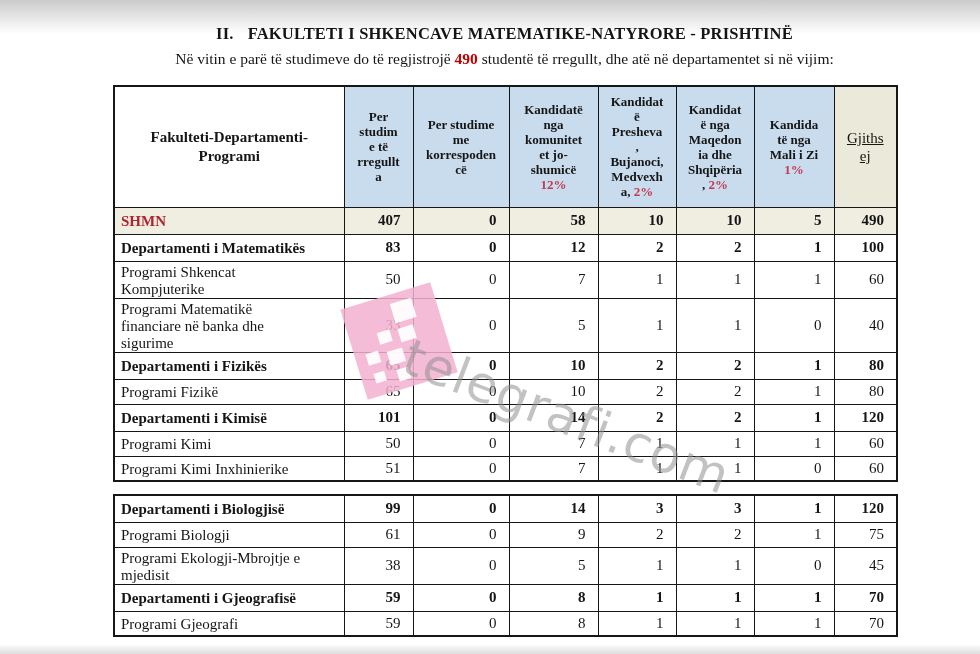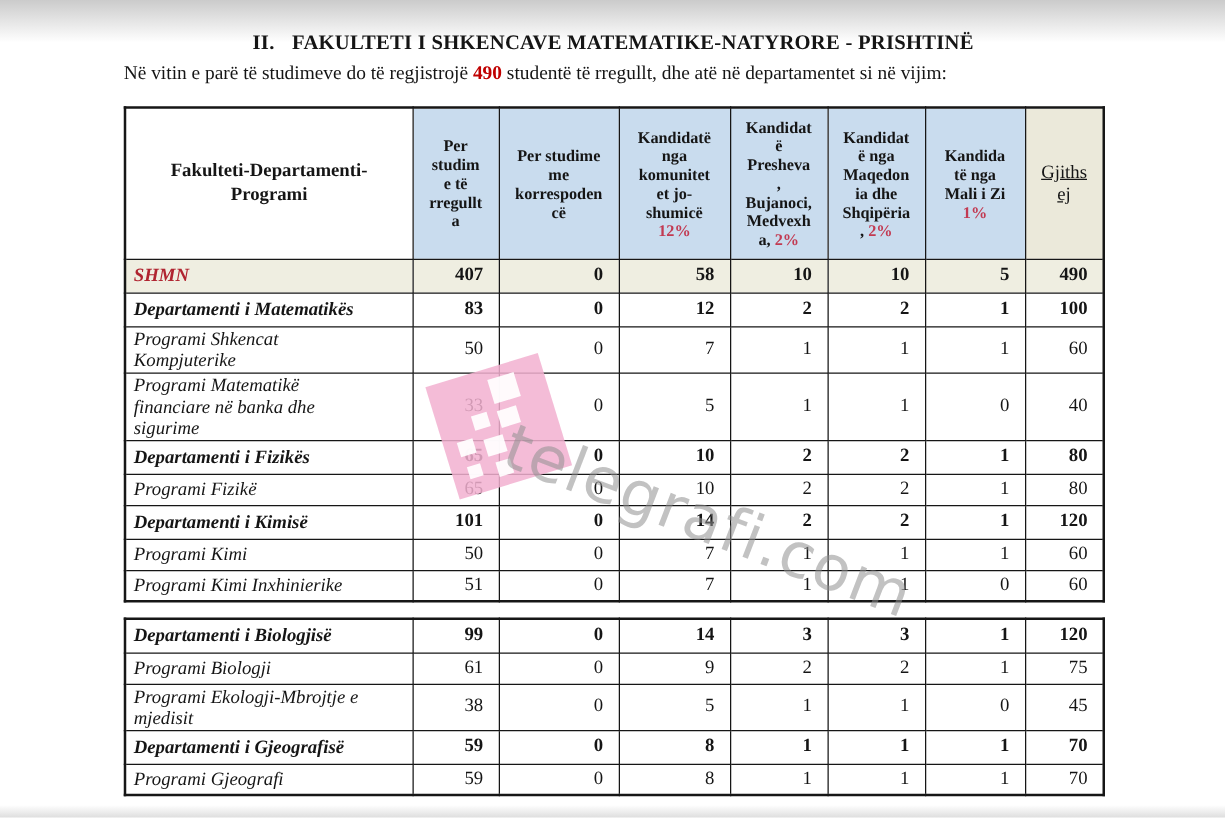"II. FAKULTETI I SHKENCAVE" .content { left: 99px -> 113px }
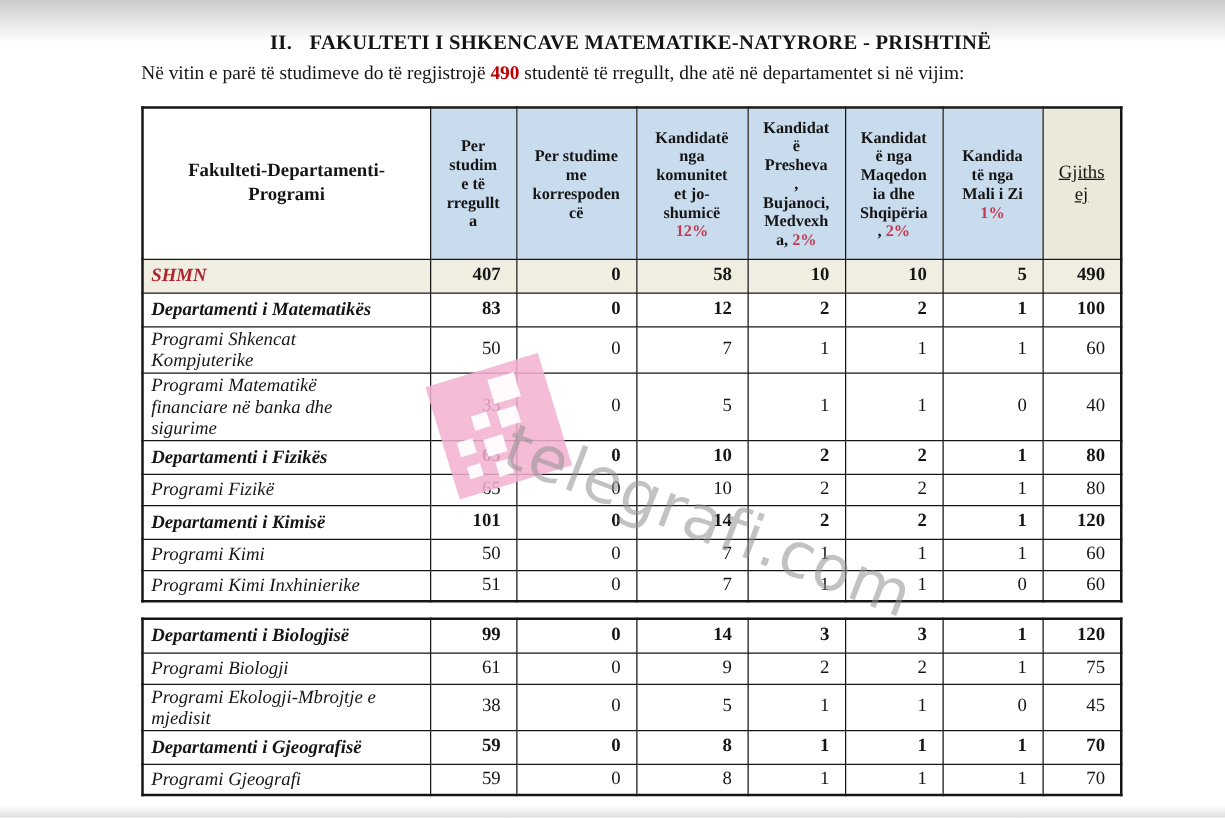"Në vitin e parë të" .subtitle { text-align: none -> center }
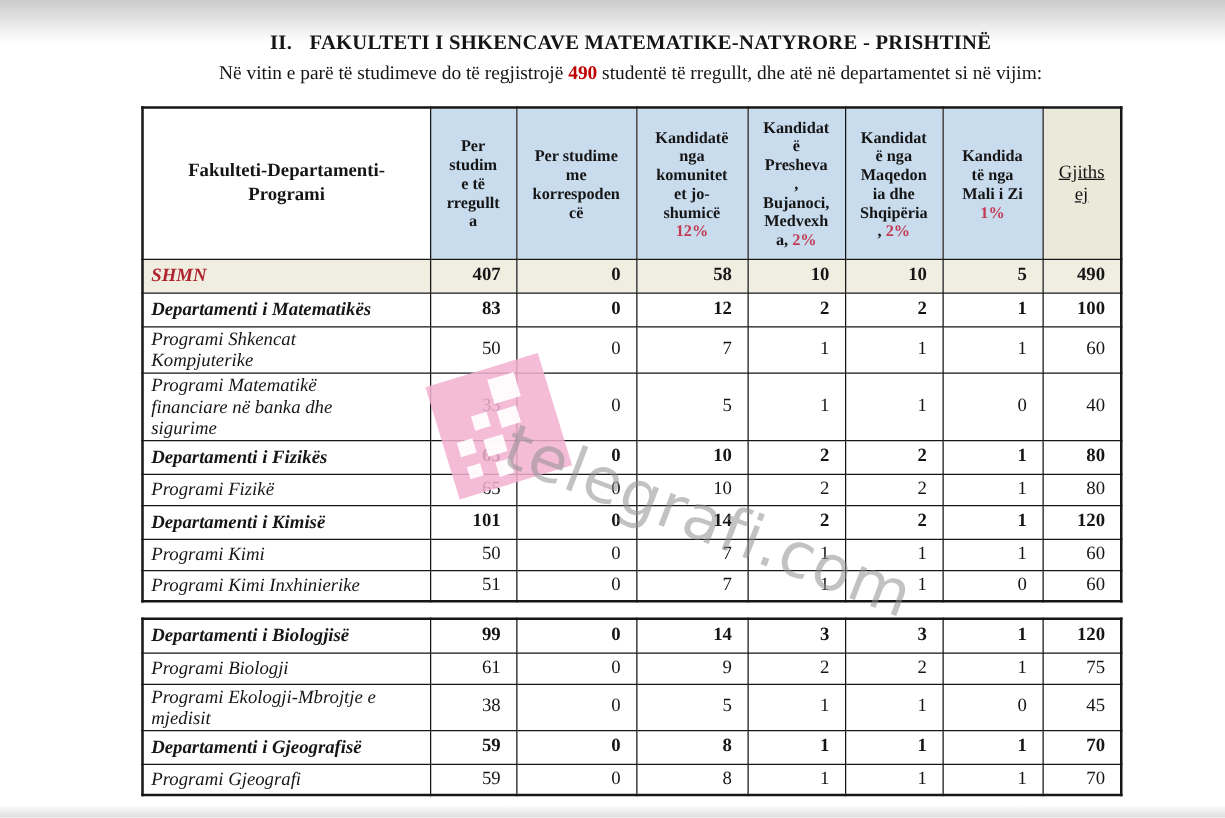"SHMN" .label-cell { font-style: italic -> none }
